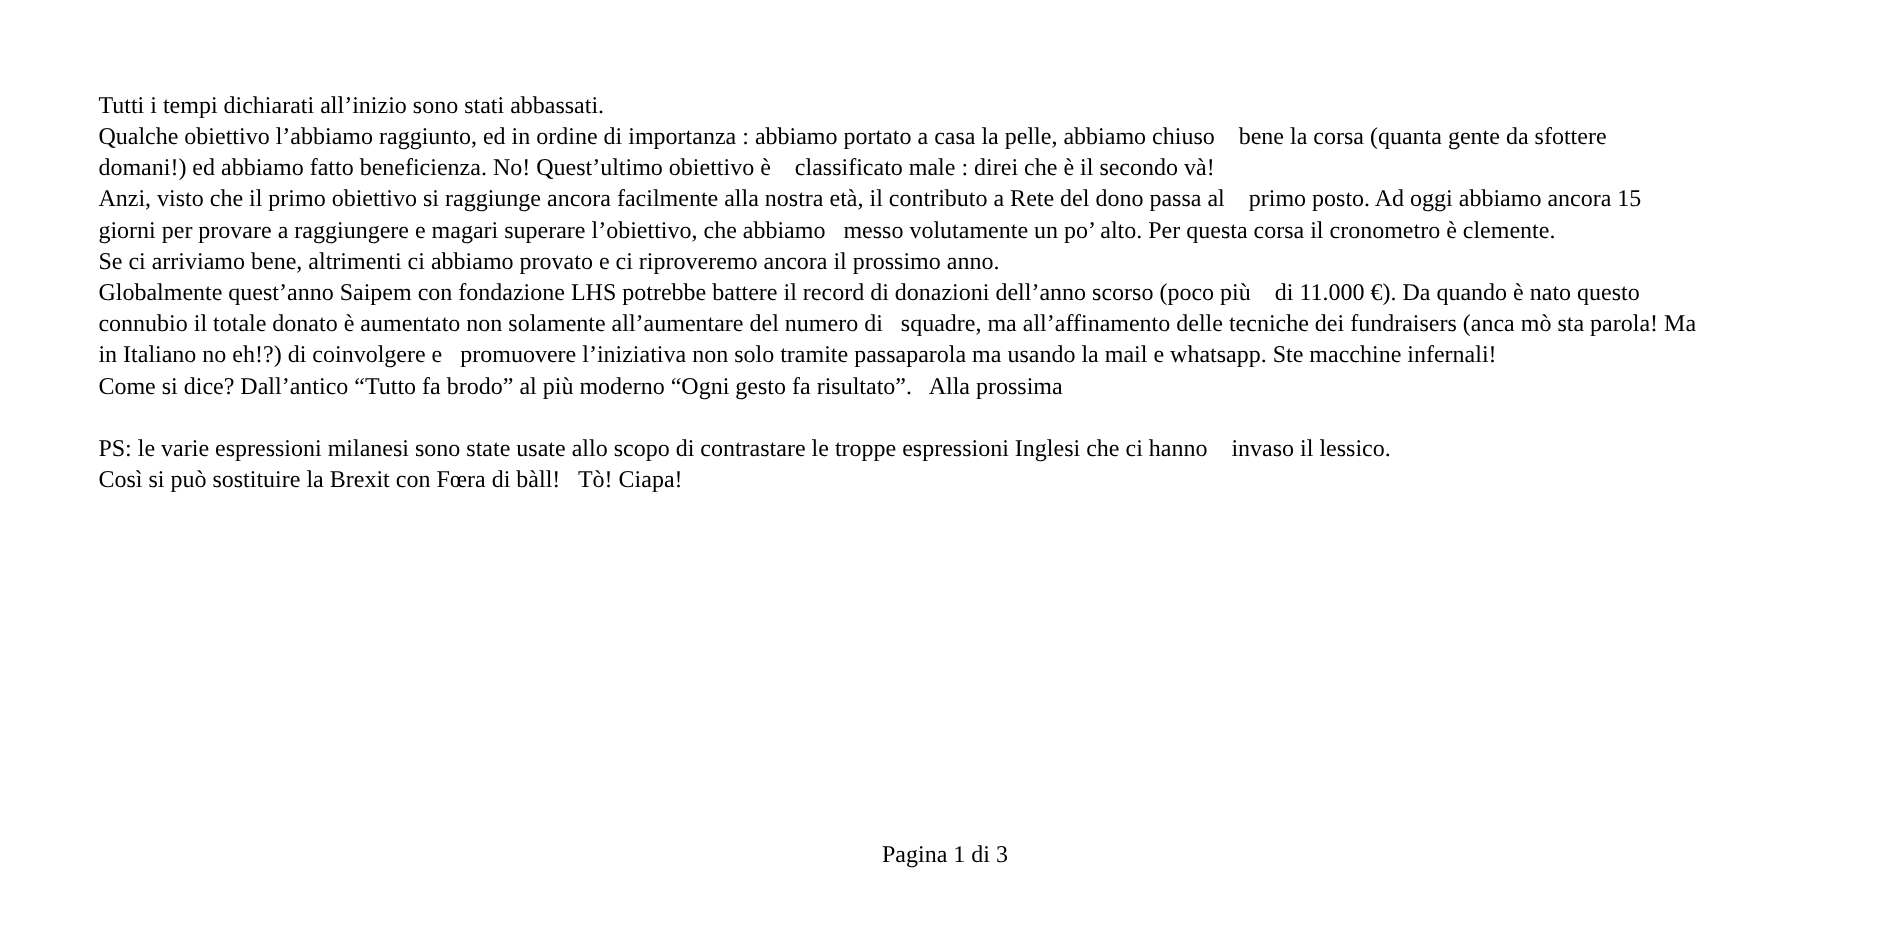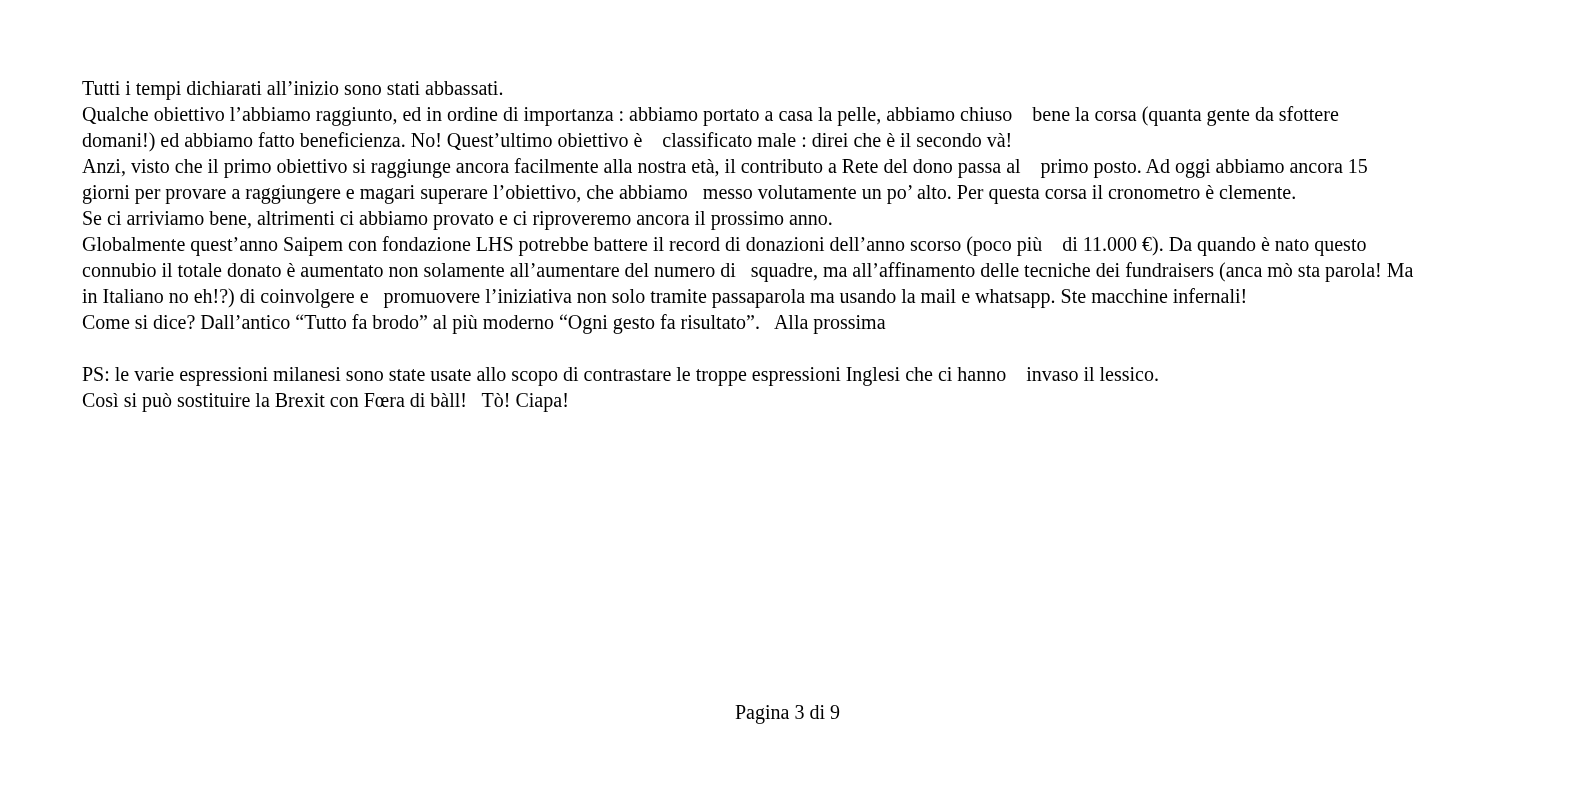"Pagina 3 di 9" div.footer { text: 3 di 9 -> 1 di 3 }
